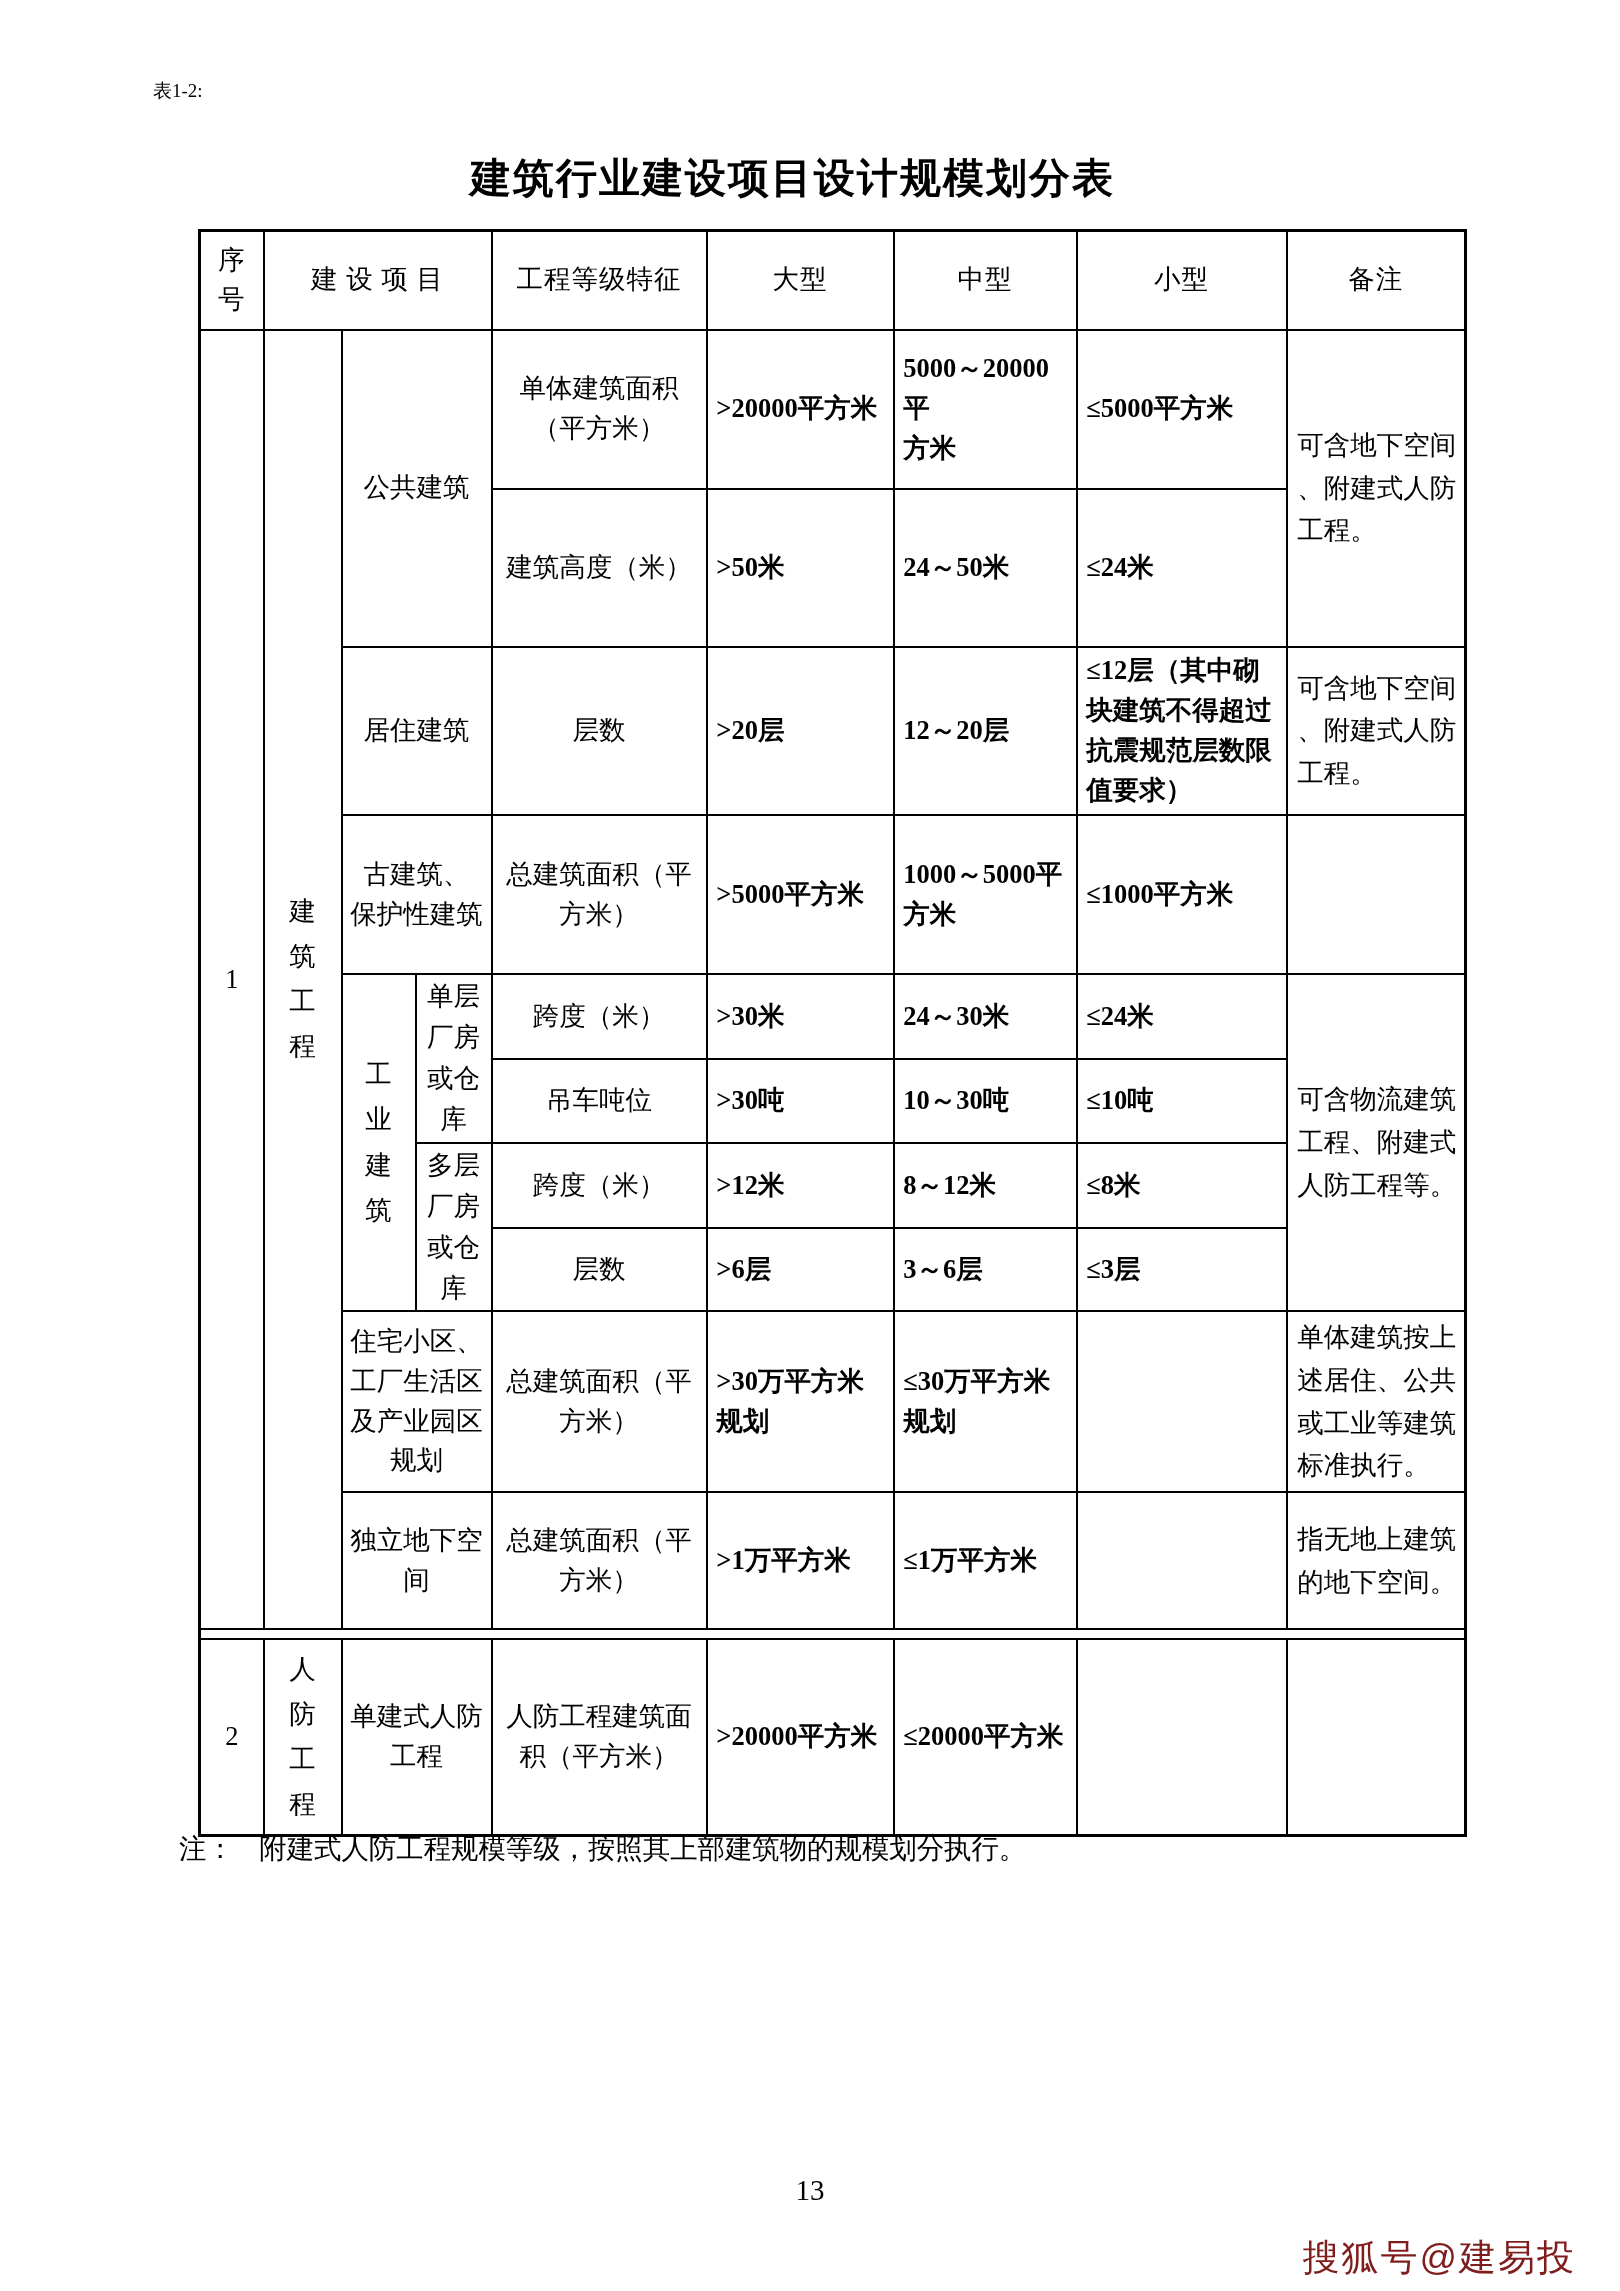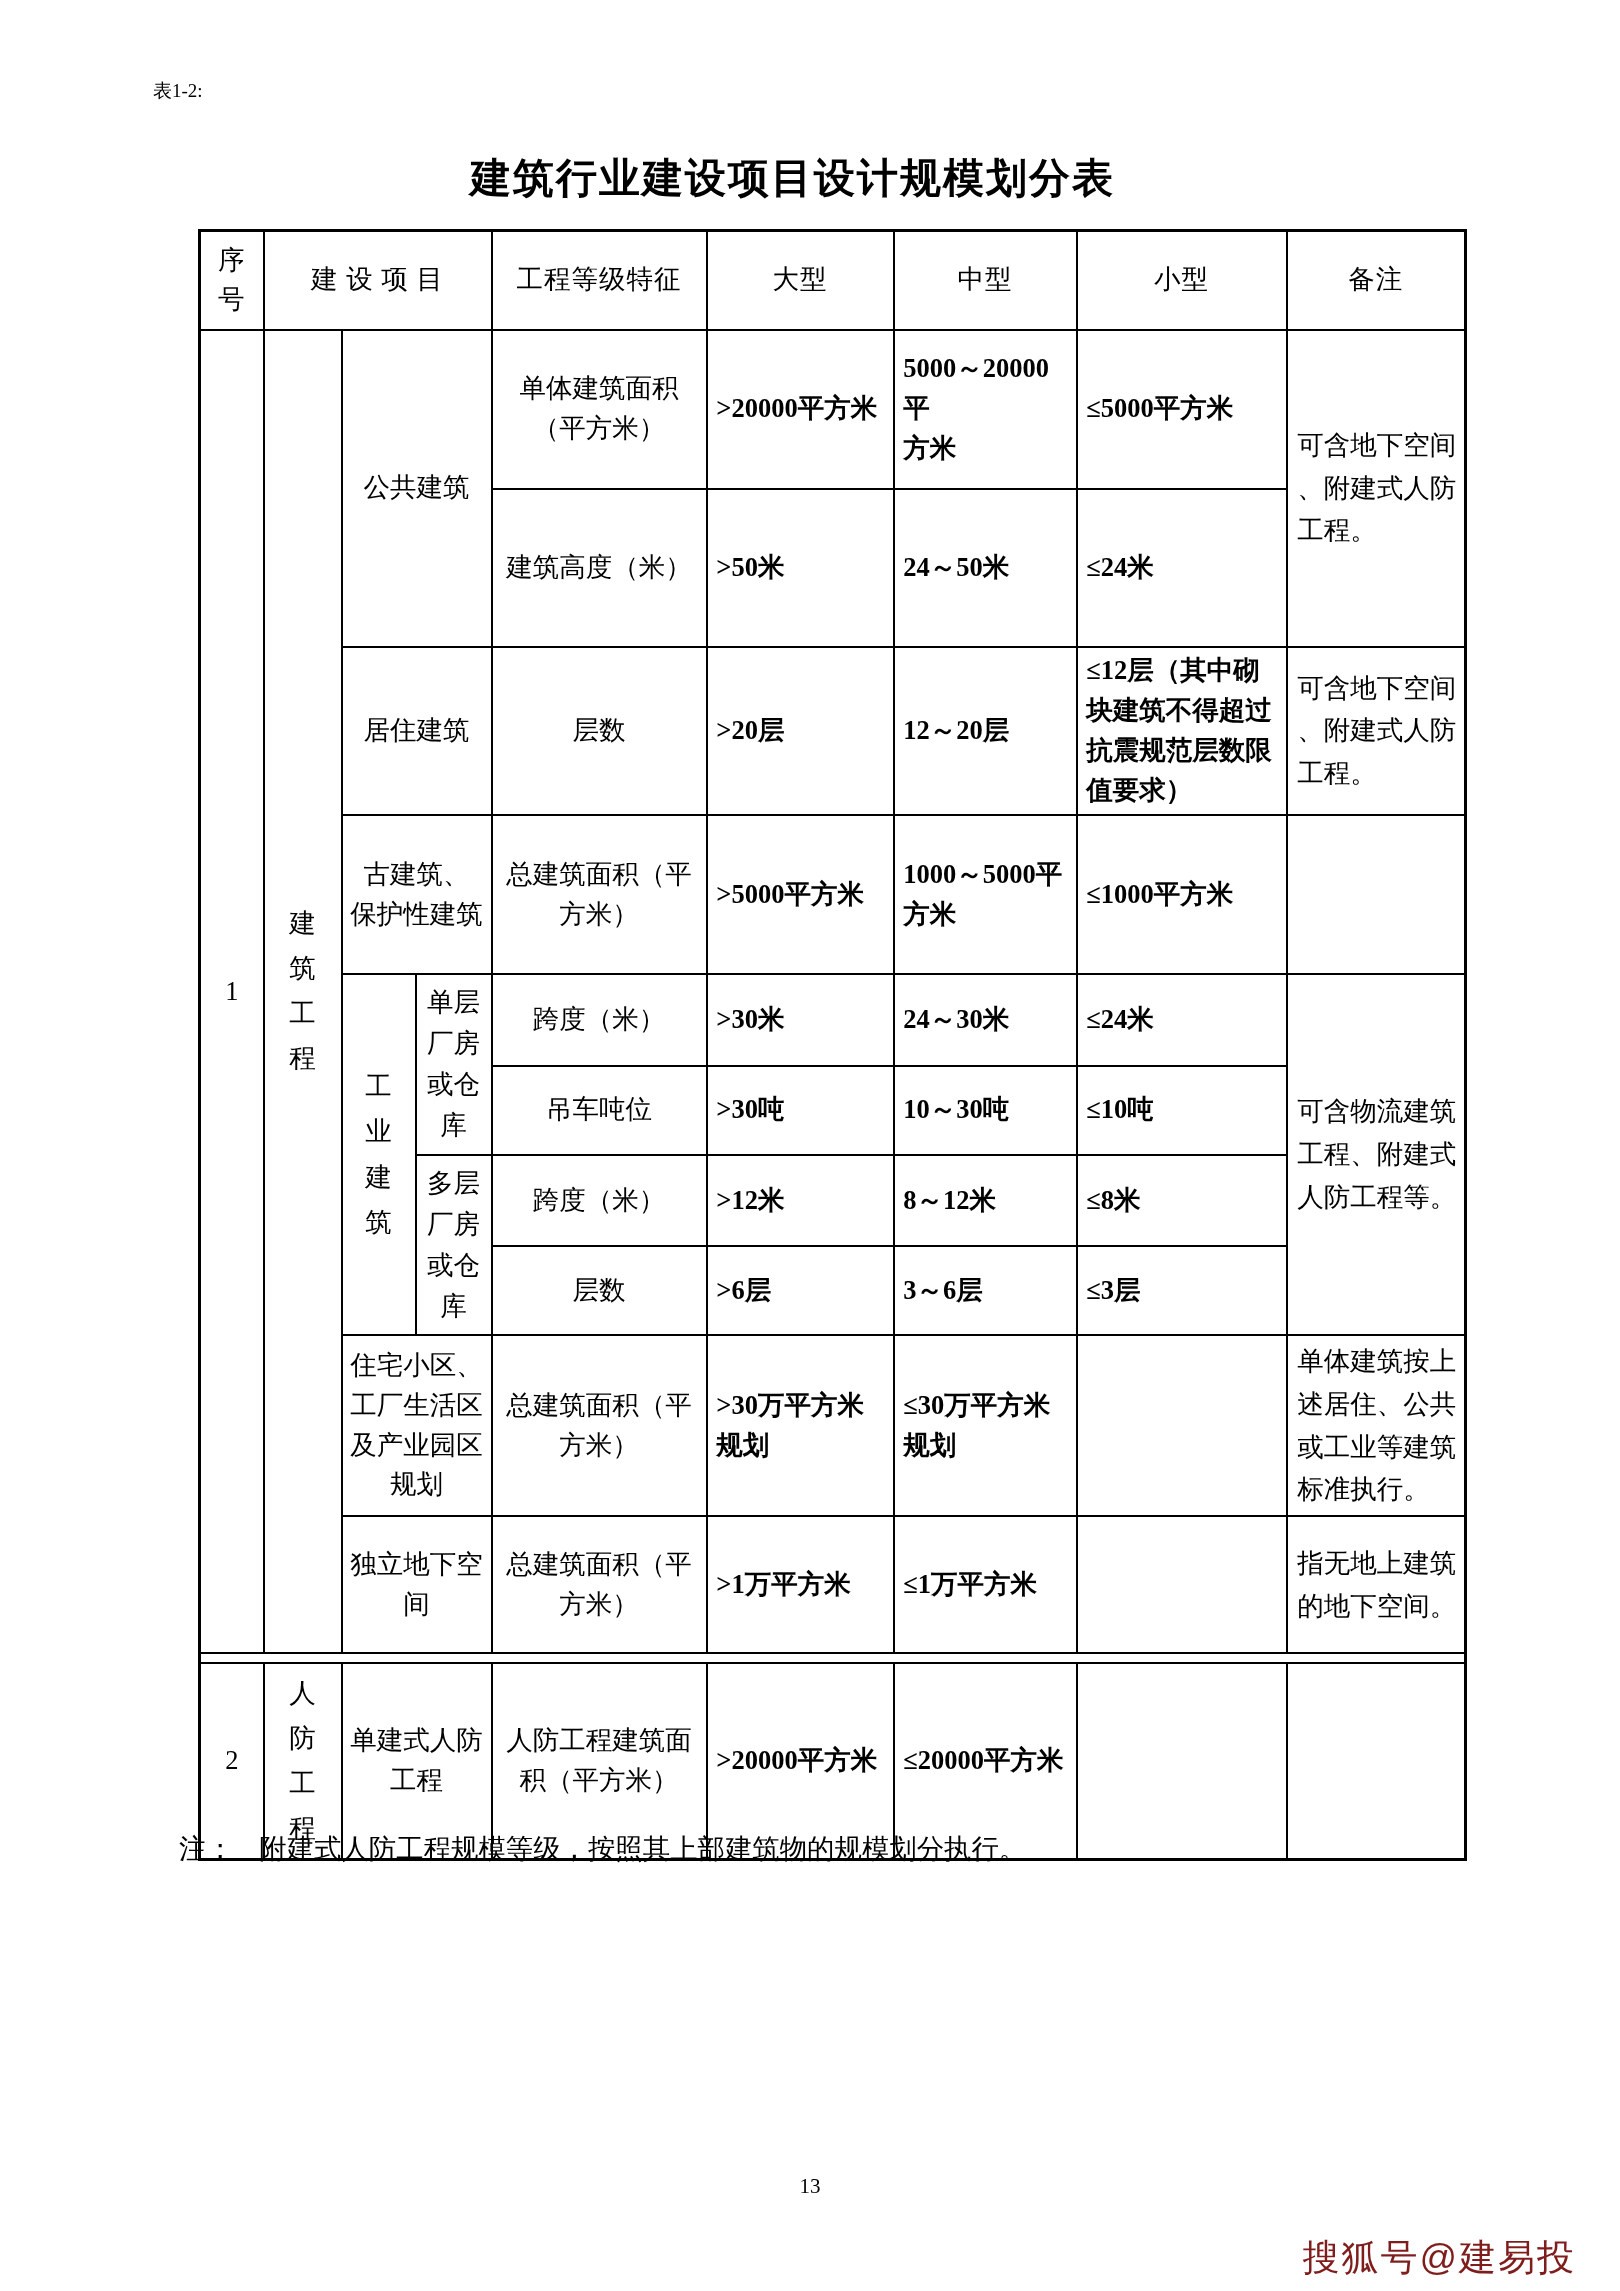"单层" td.subcol { padding: 7px 2px -> 1px 2px }
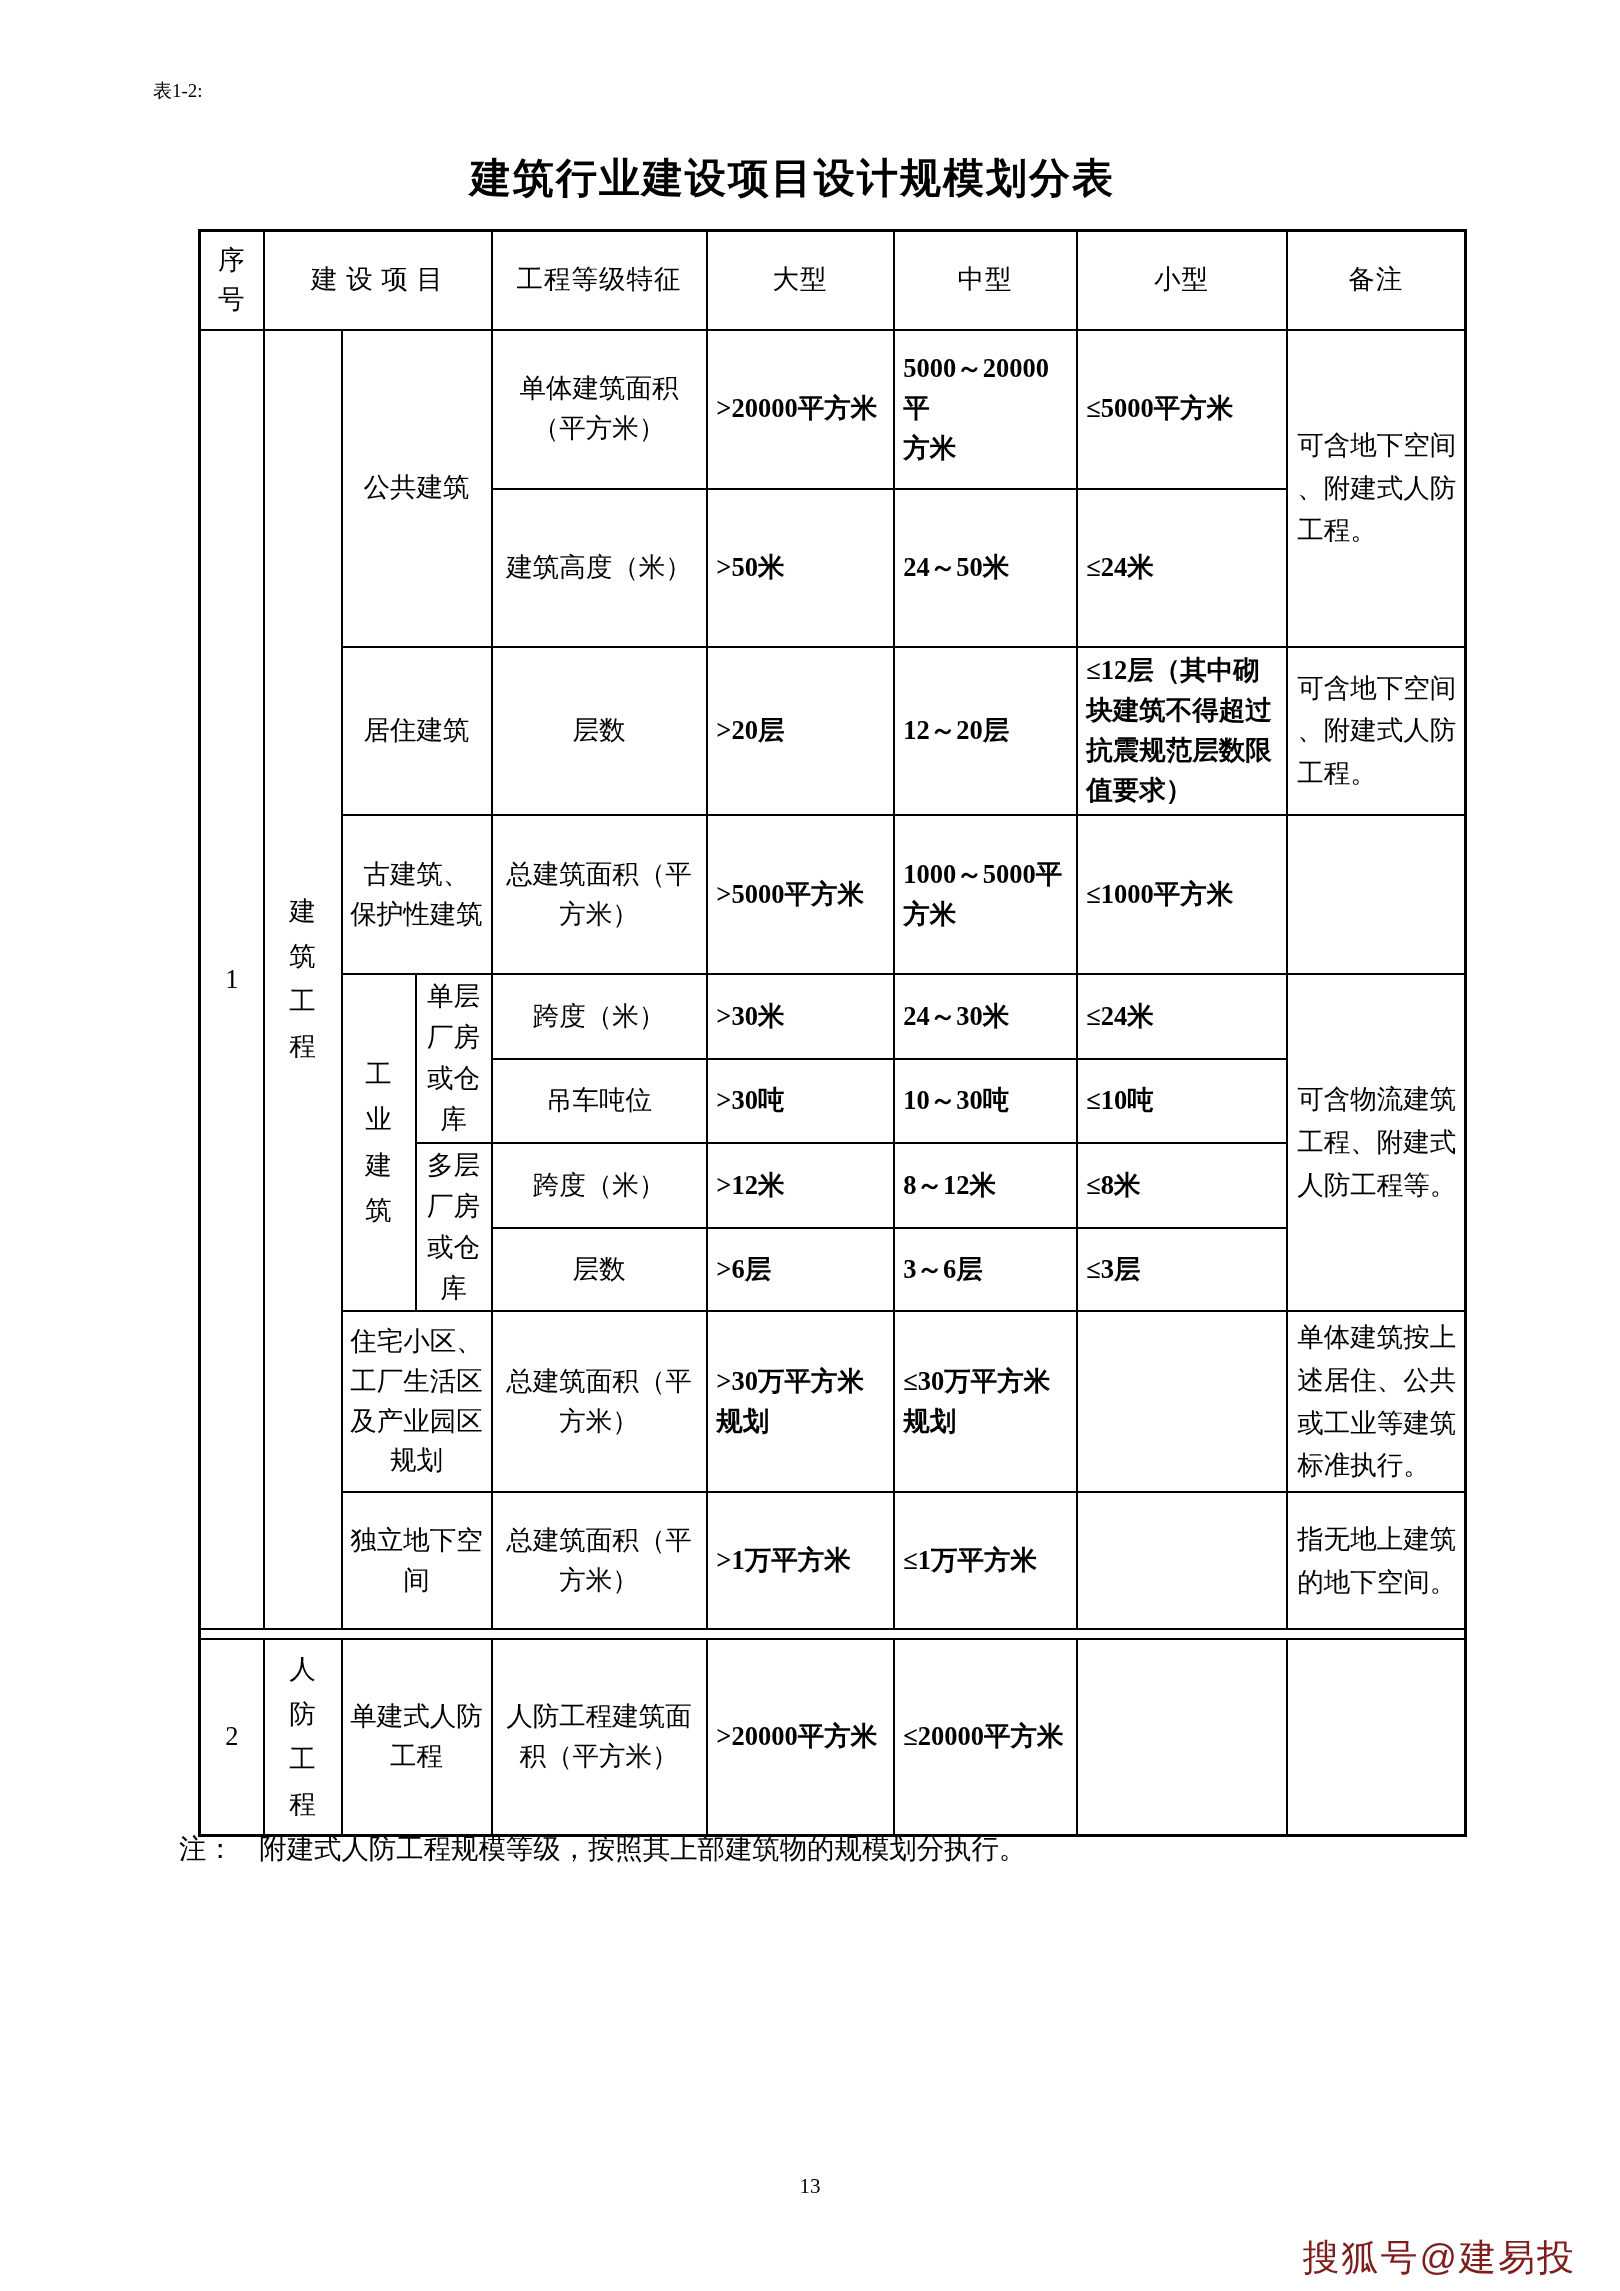"13" .page-number { font-size: 21px -> 29px }
